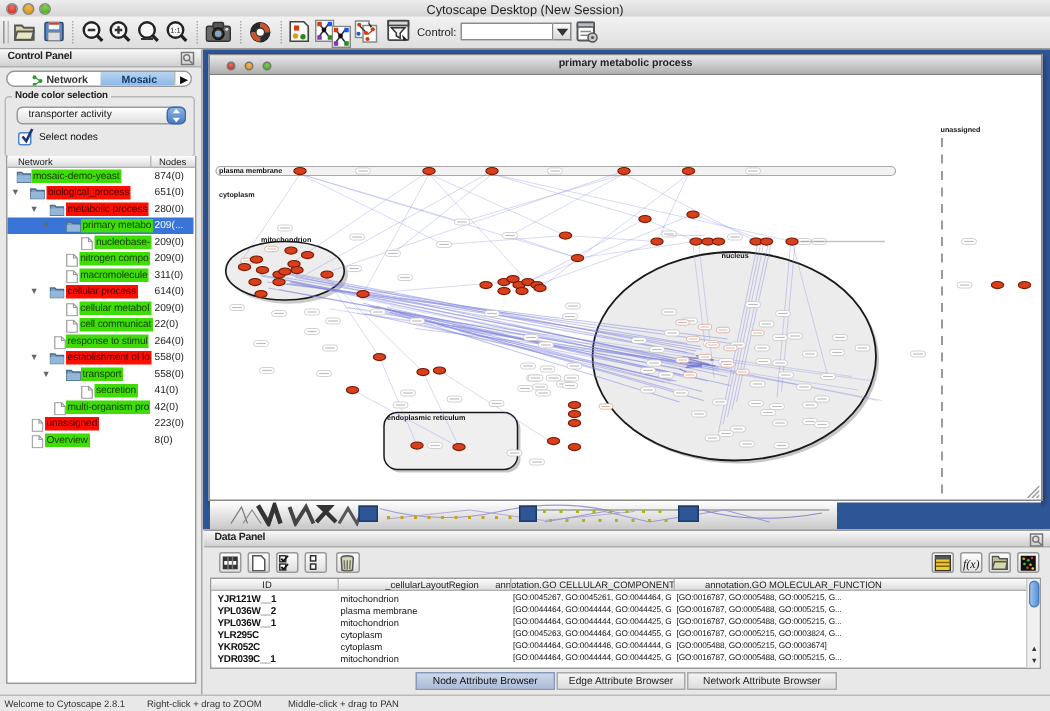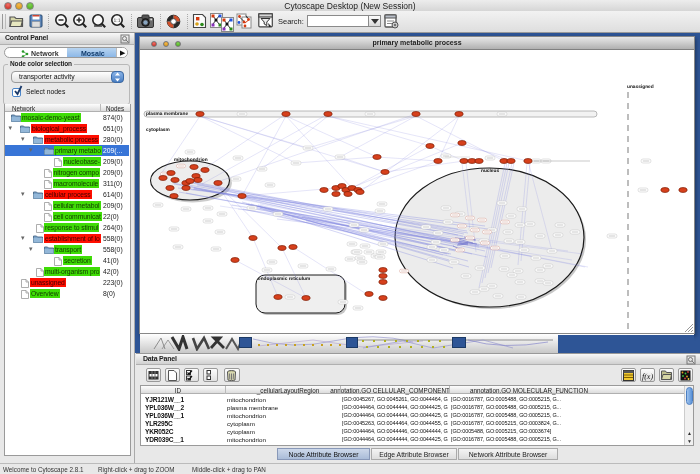"Search:" span { text: Search -> Control }
